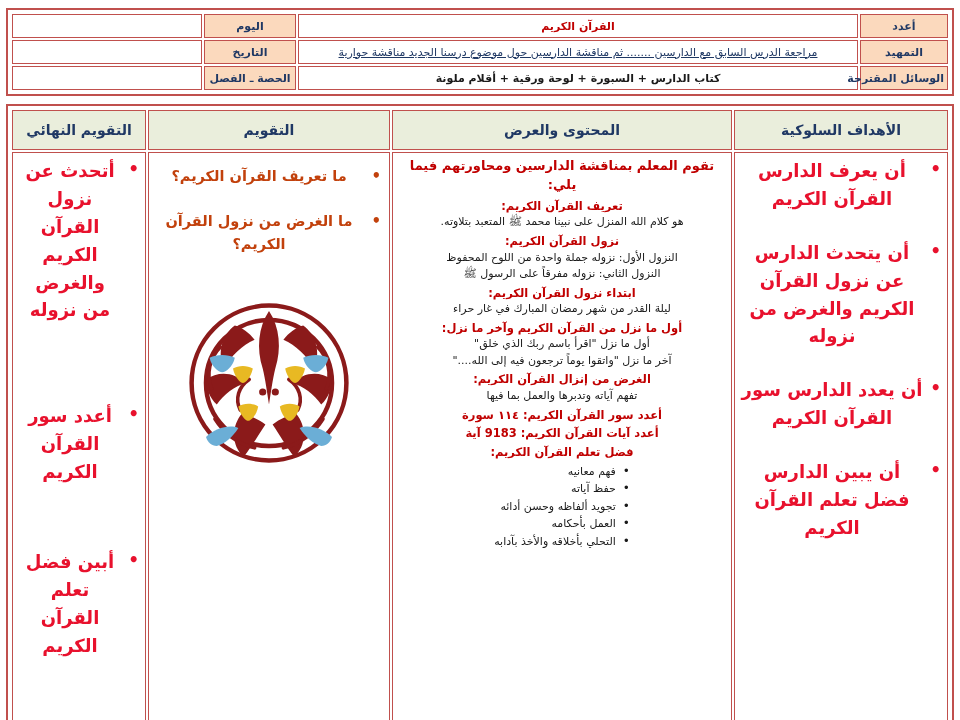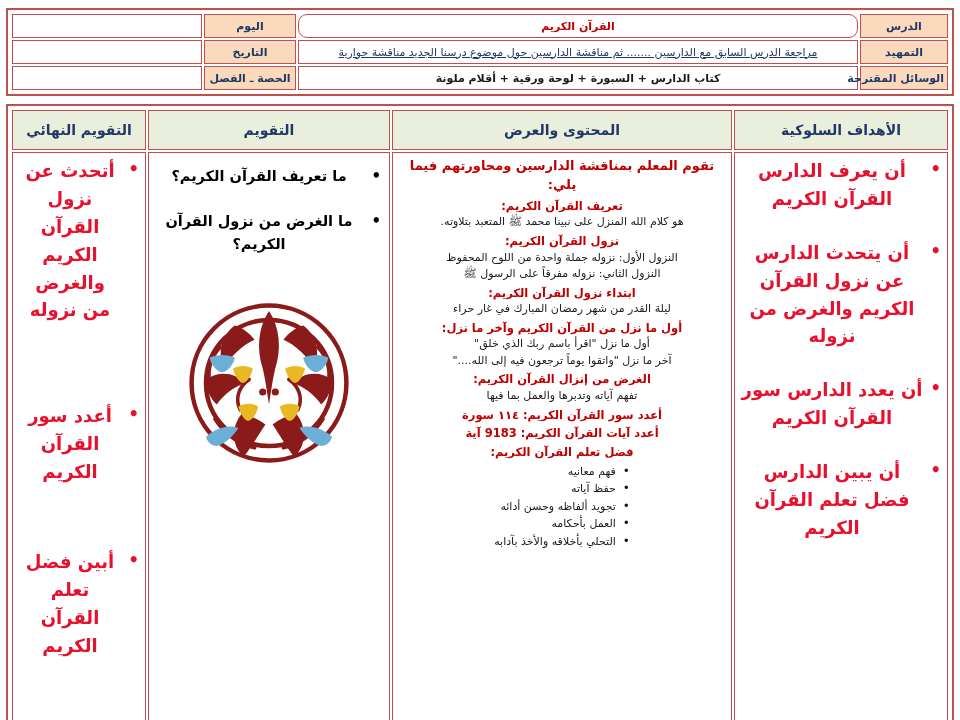"القرآن الكريم" .val-red { border-radius: 9px -> none }
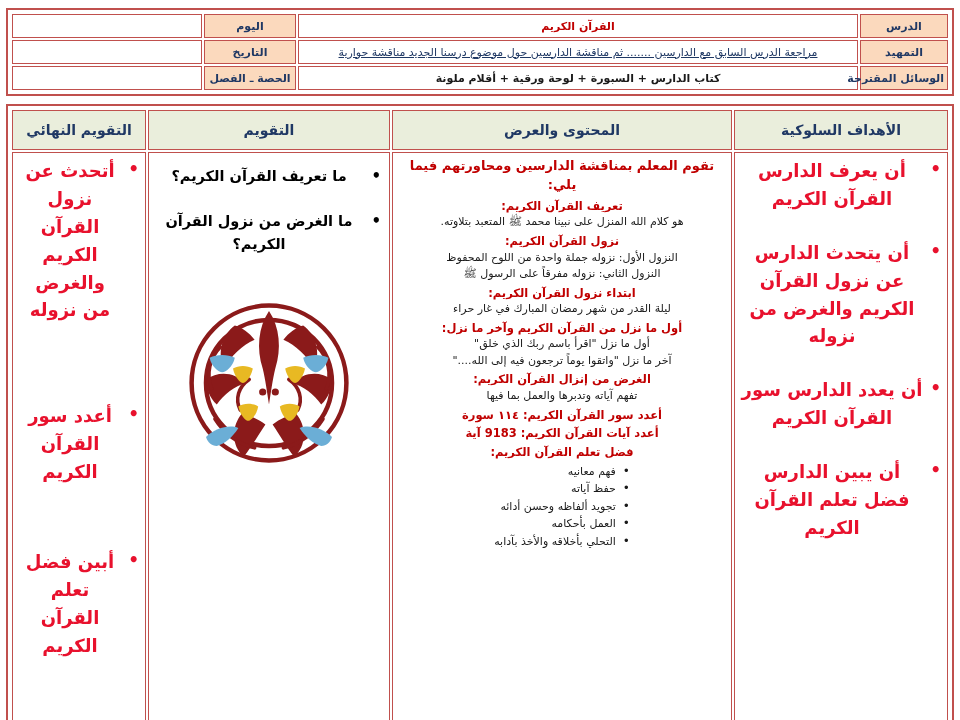"الدرس" td.lbl-peach { text: الدرس -> أعدد }
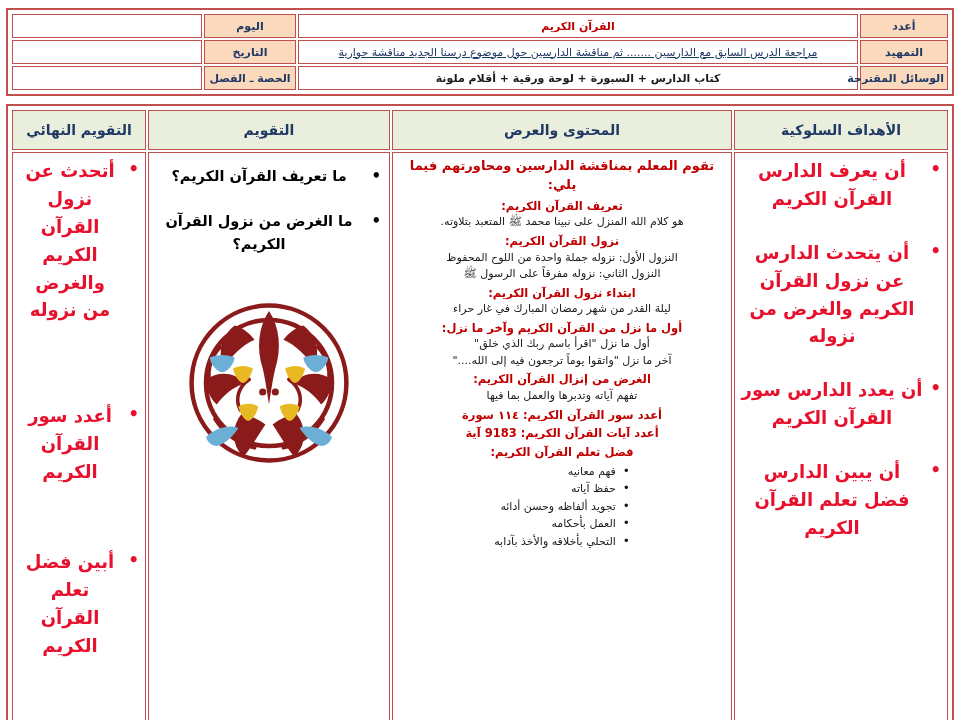"ما تعريف القرآن الكريم؟" ul.green-list { color: #000000 -> #c2410c }
